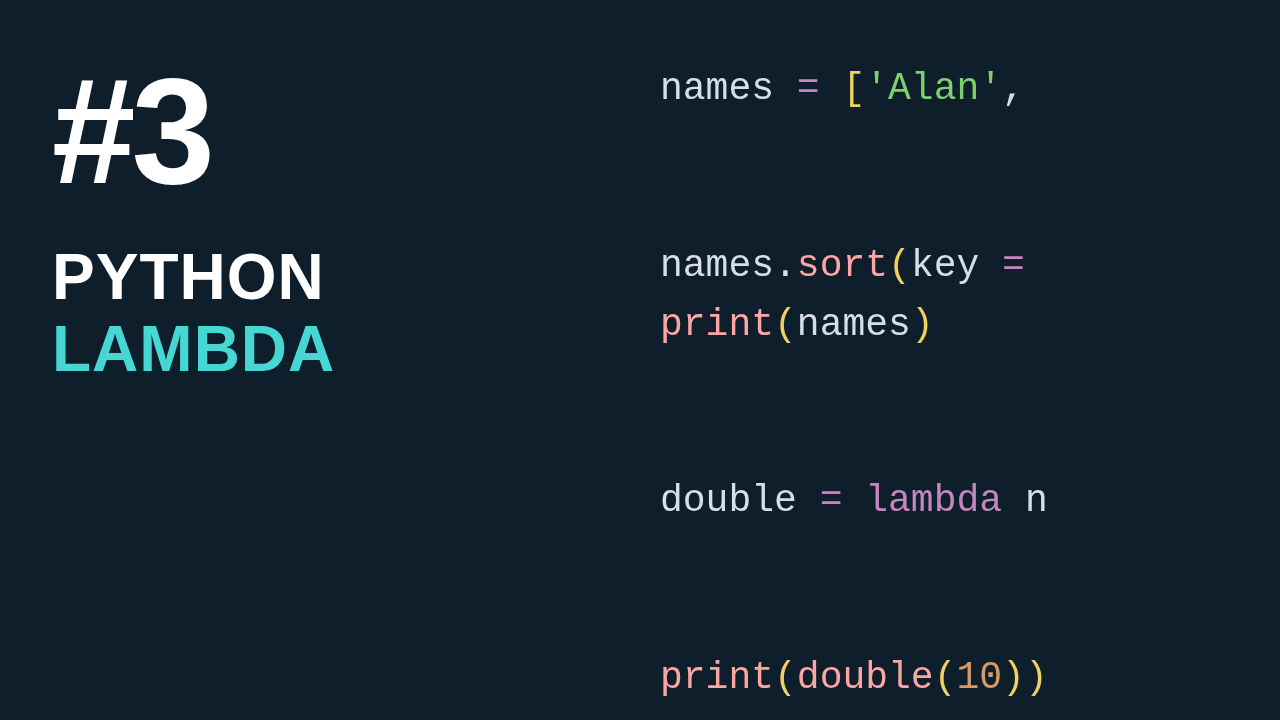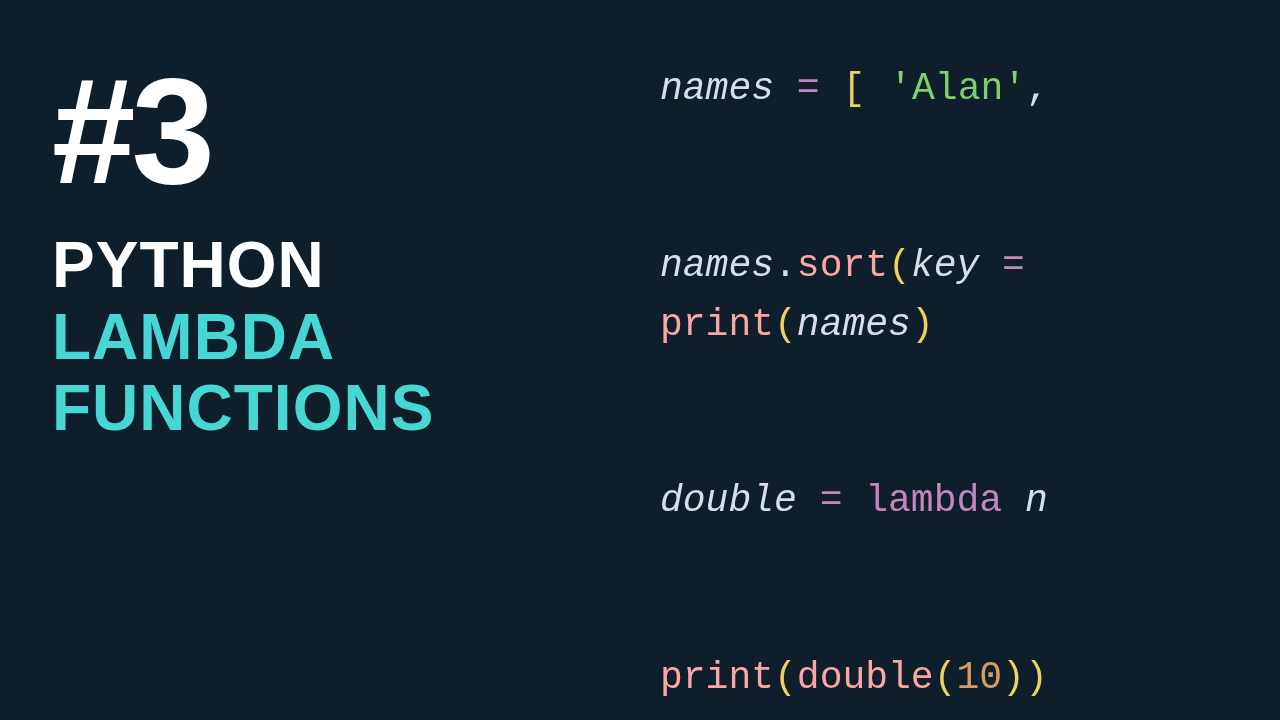"names" .tok-ident { font-style: italic -> none }
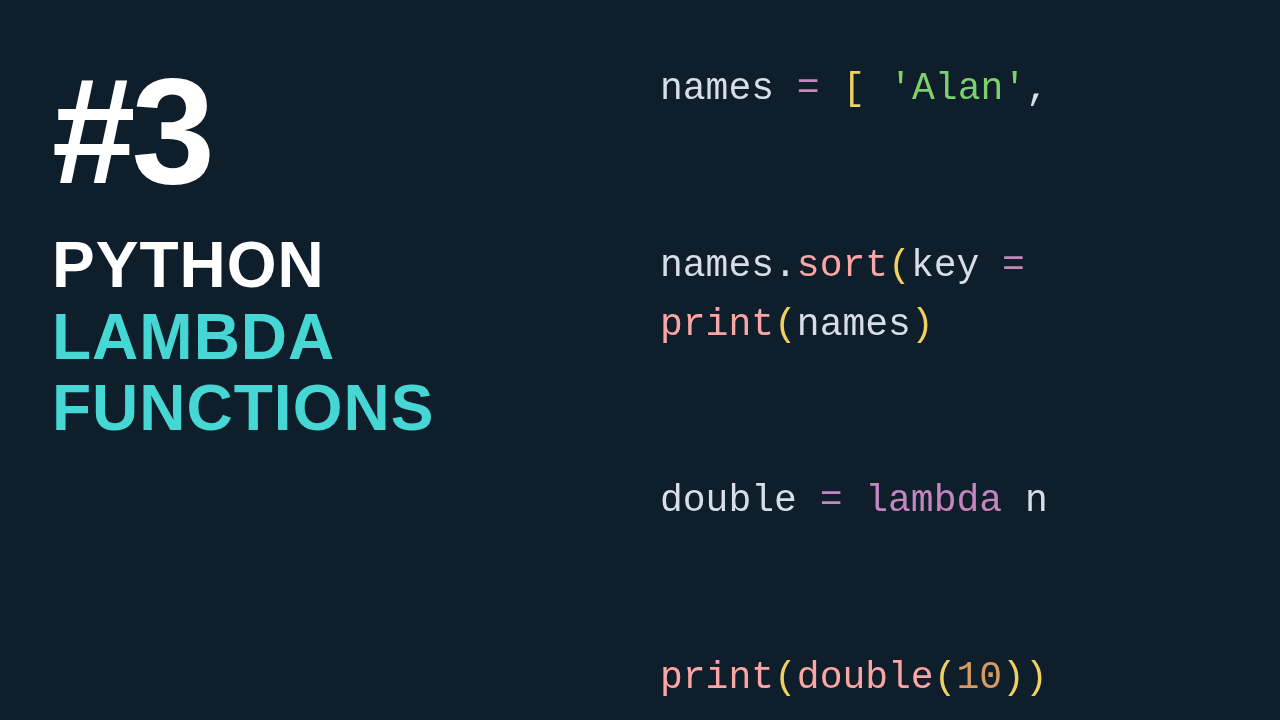"'Alan'" .tok-str { margin-left: 24px -> none }
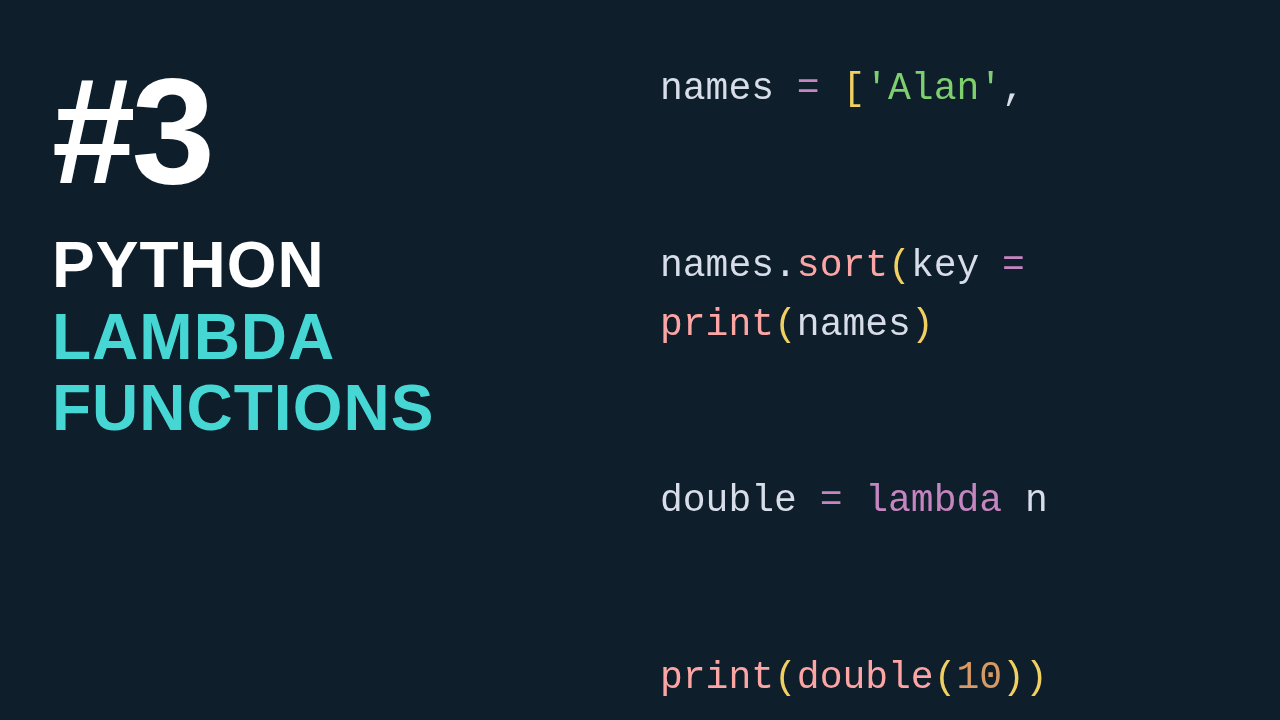"PYTHON" .title-group { margin-top: 24px -> 36px }
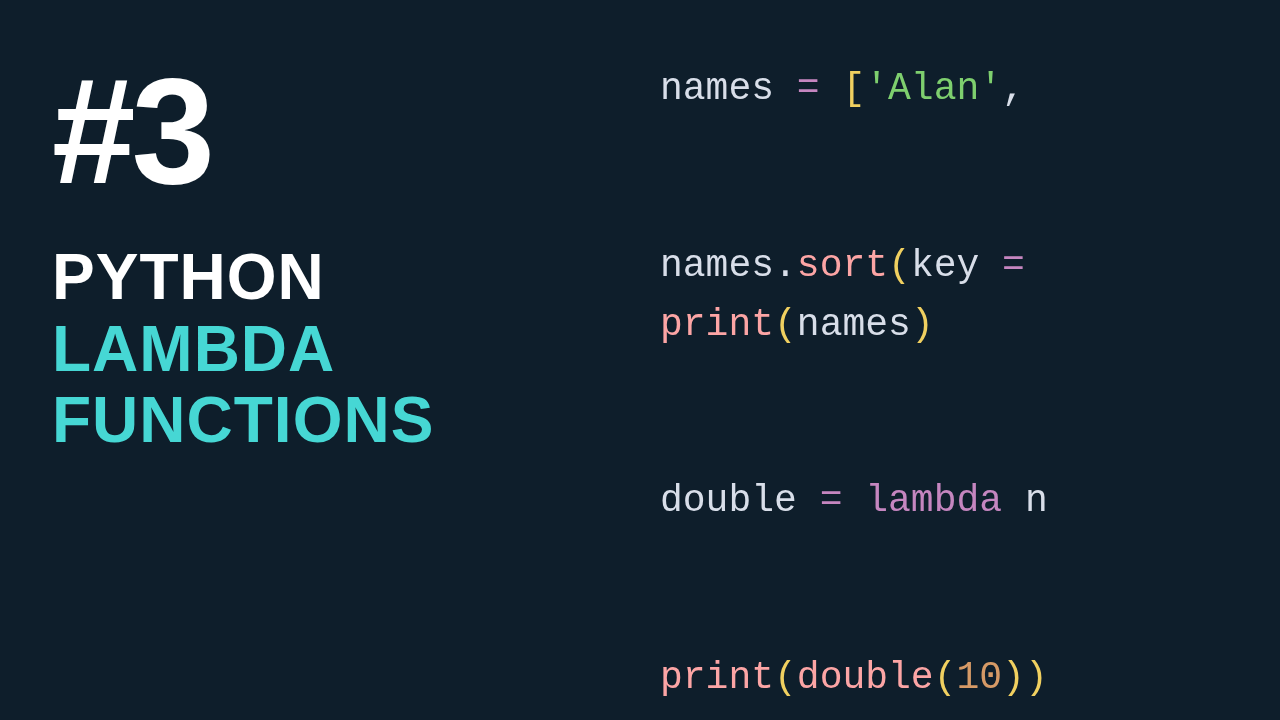"FUNCTIONS" div.title-line { html: <div>FUNCTIONS</div> -> none }
